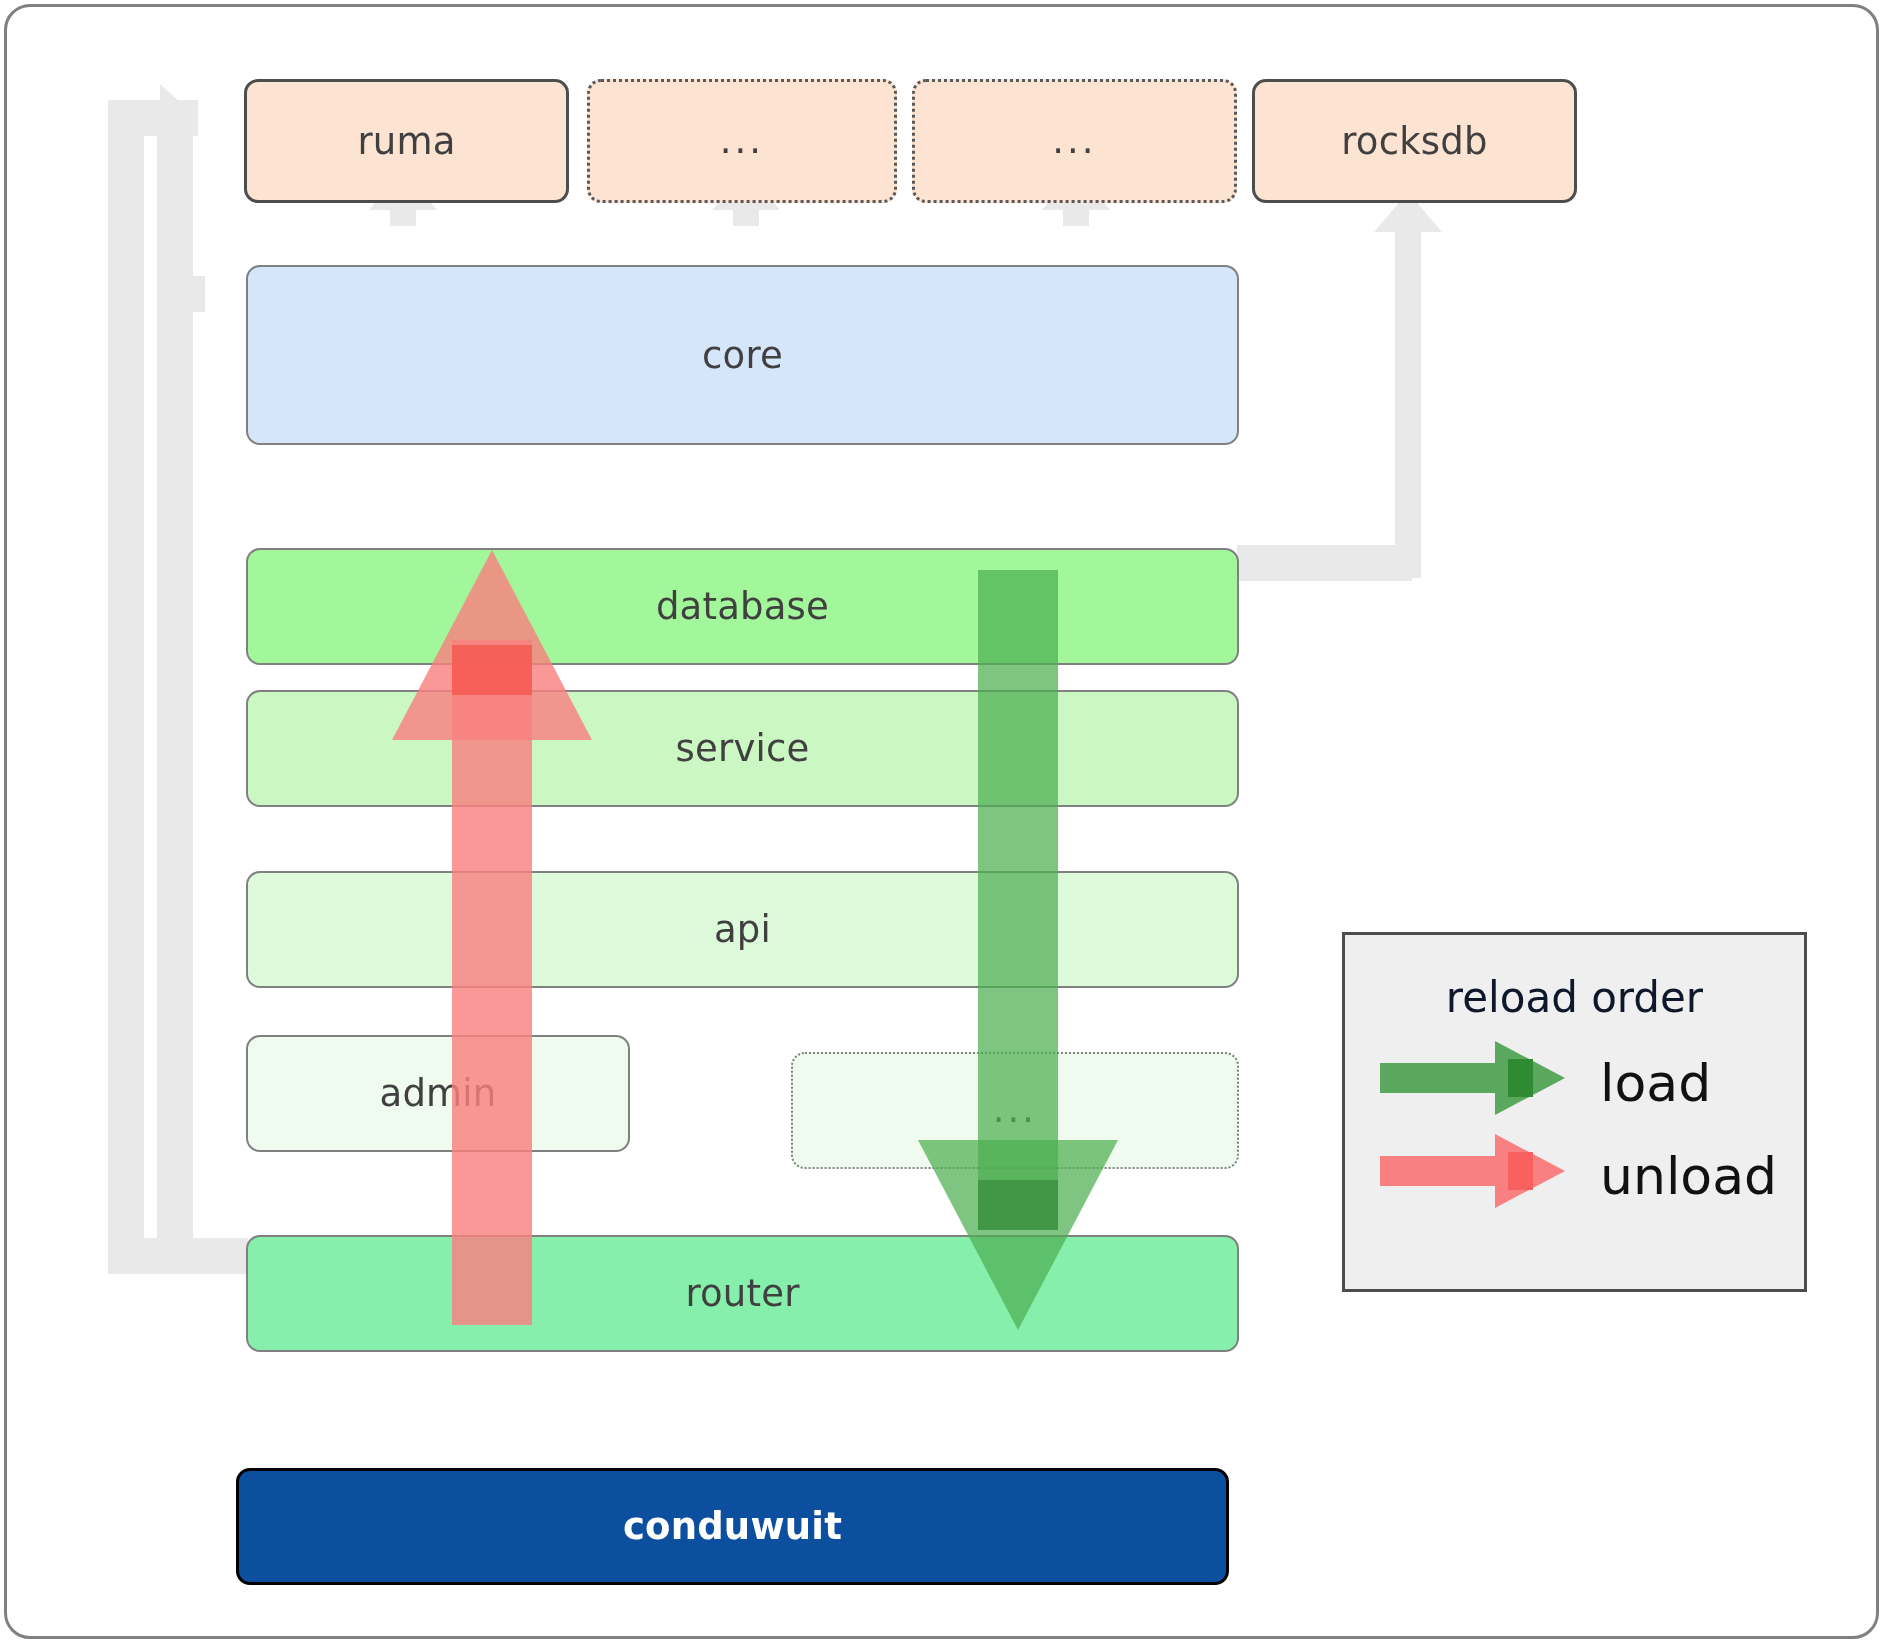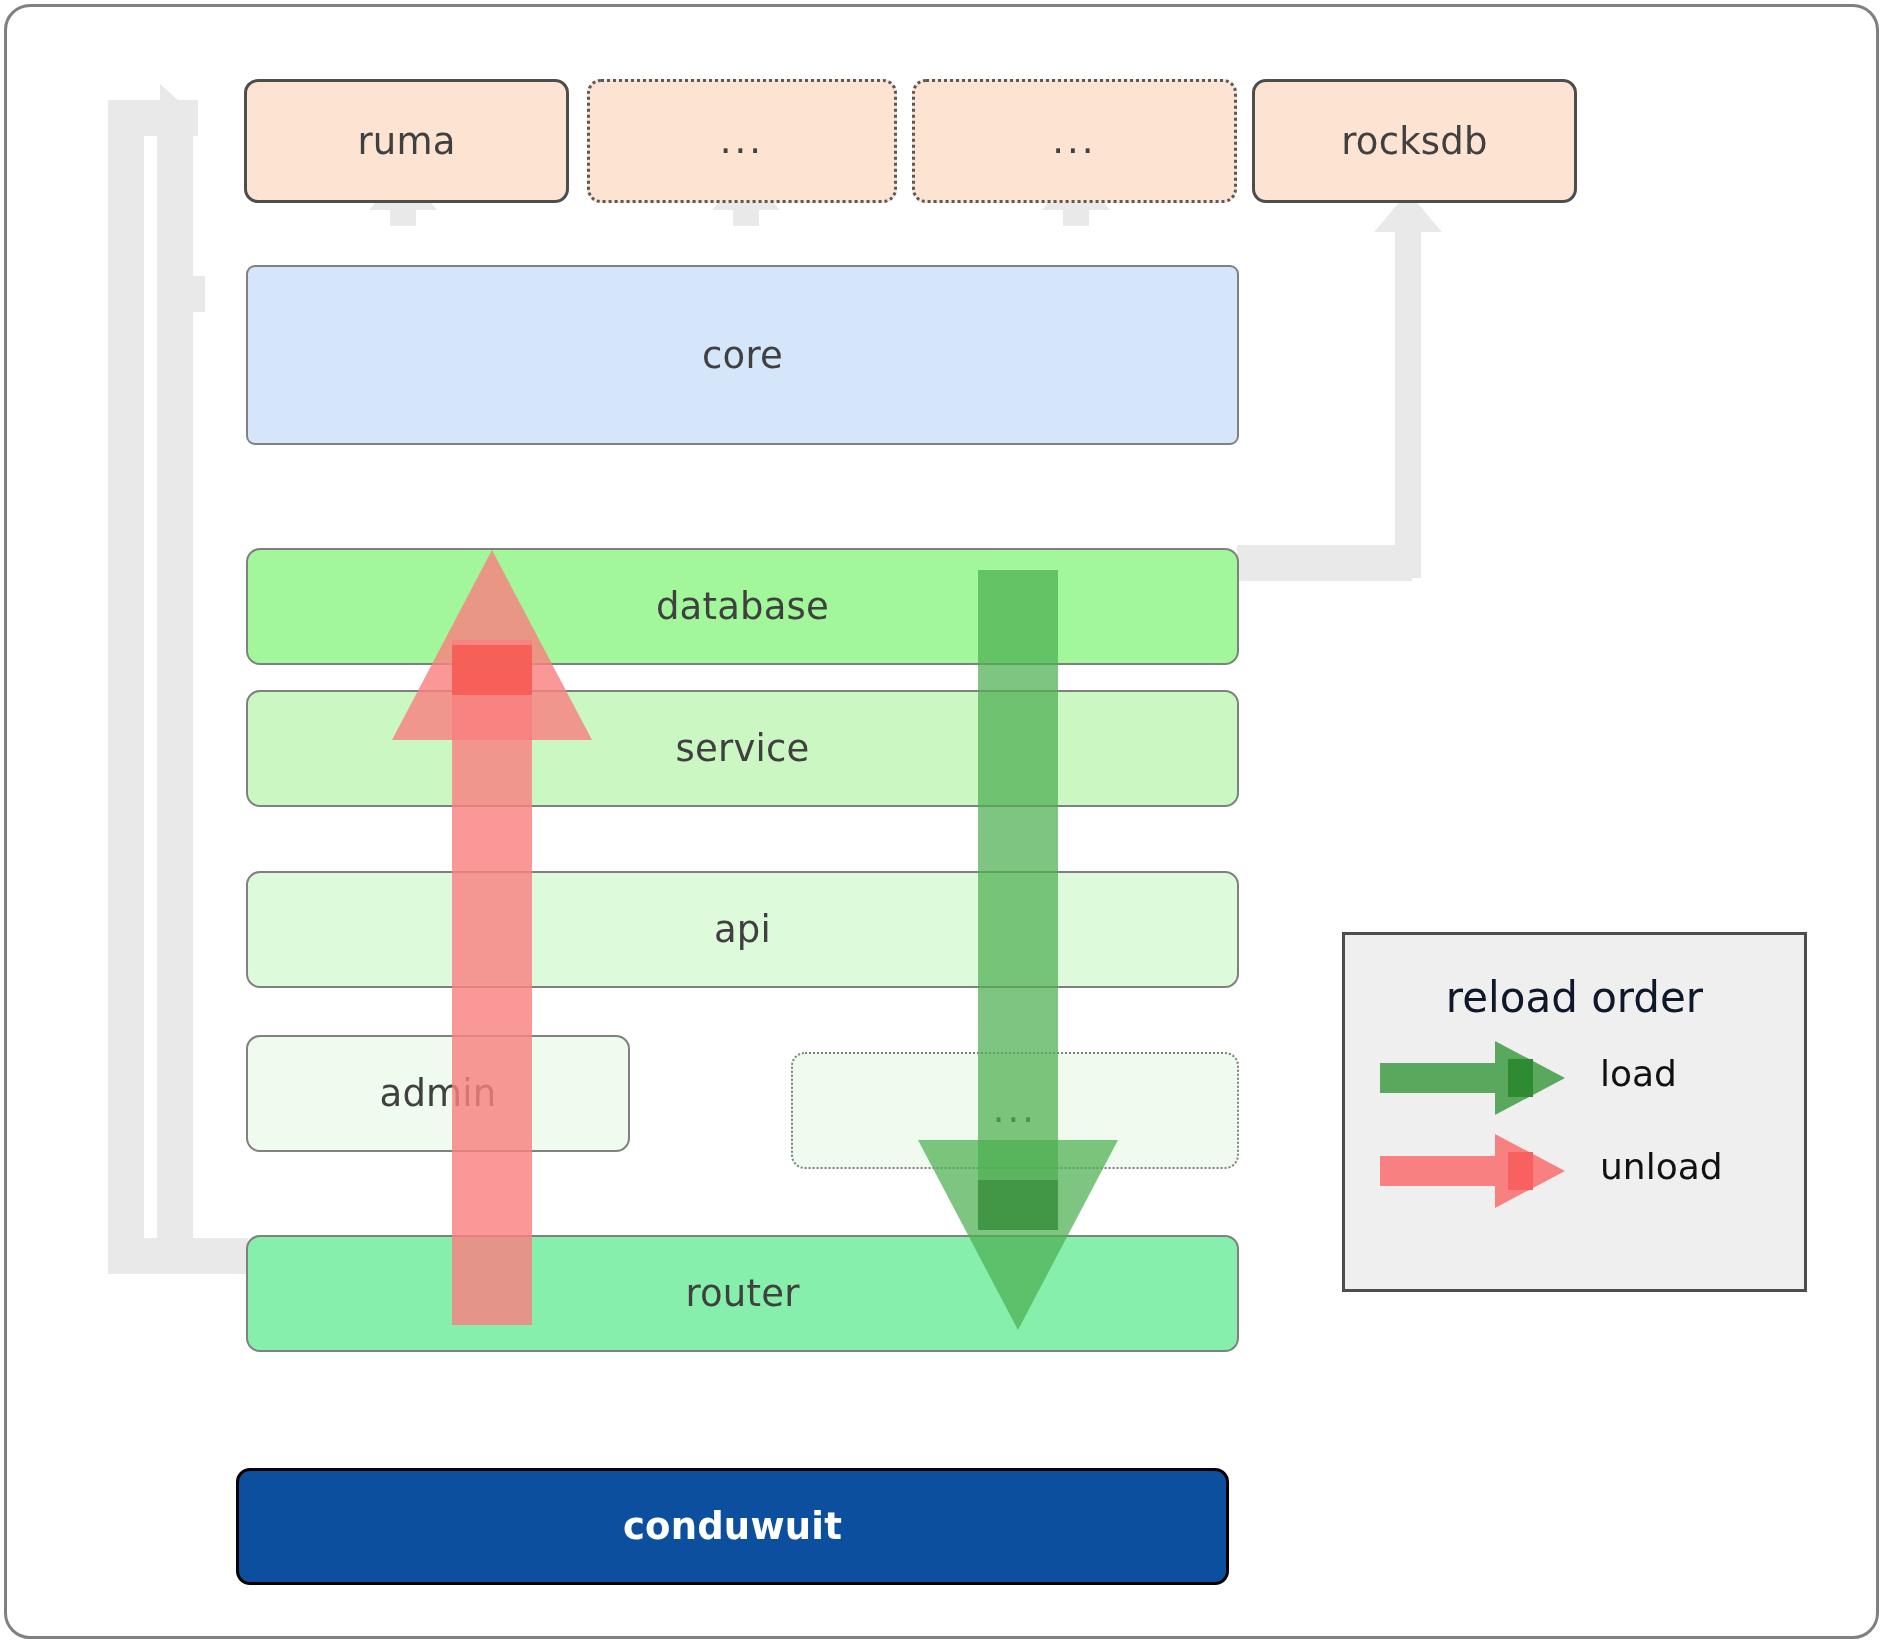"core" div.node { border-radius: 9px -> none }
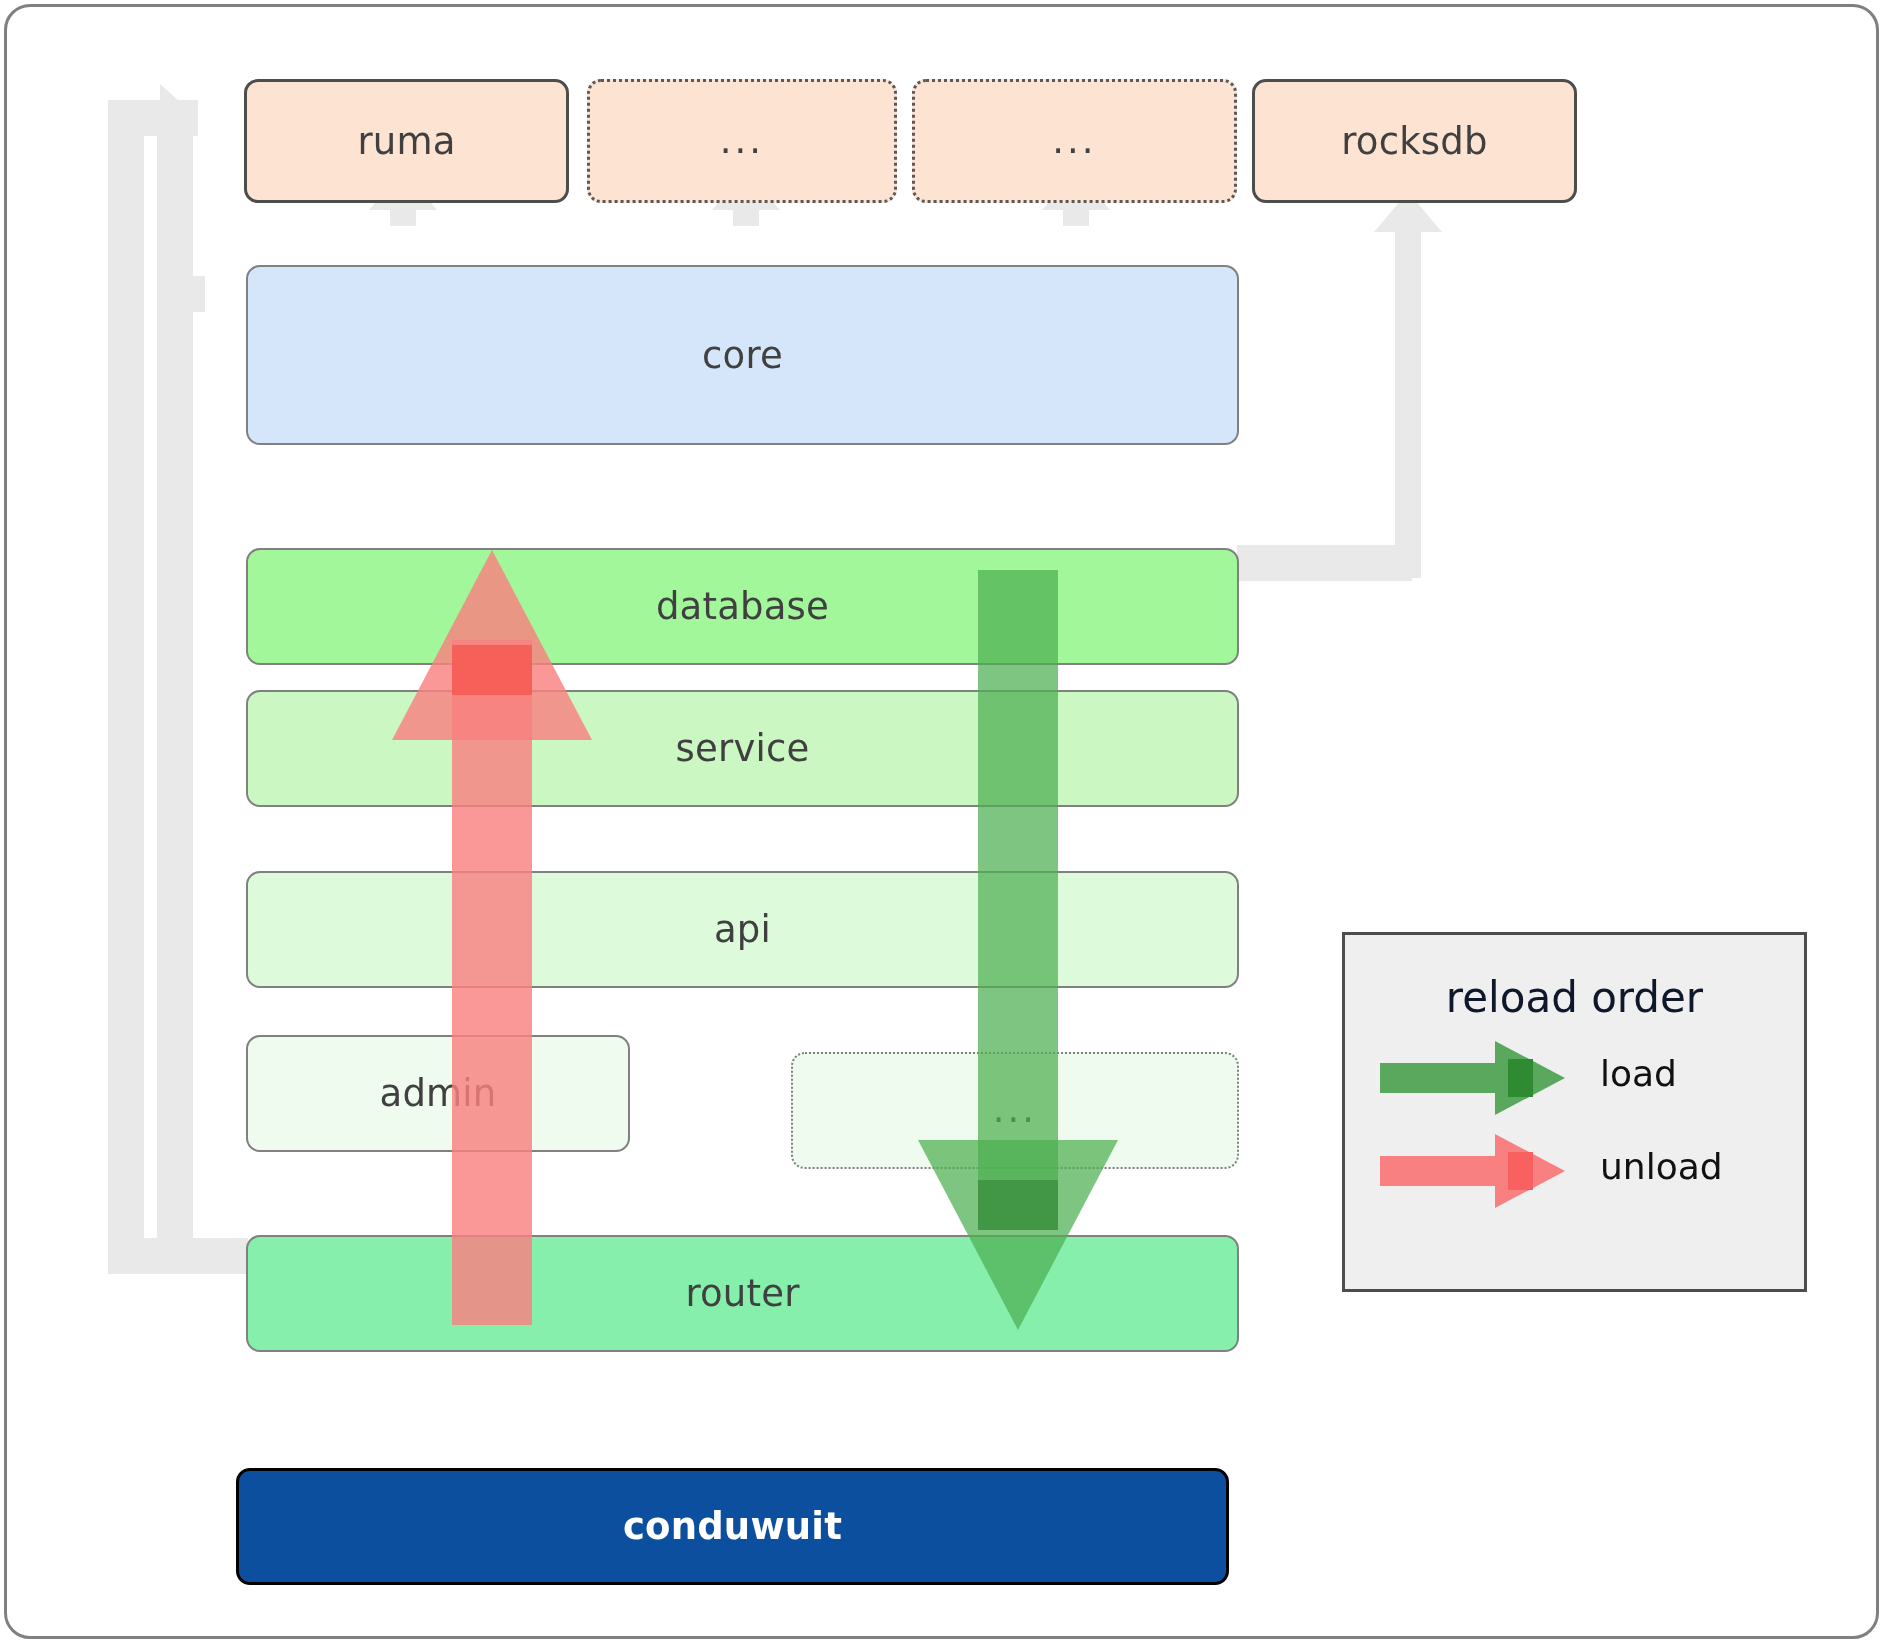"load" .legend-label { font-size: 36px -> 52px }
